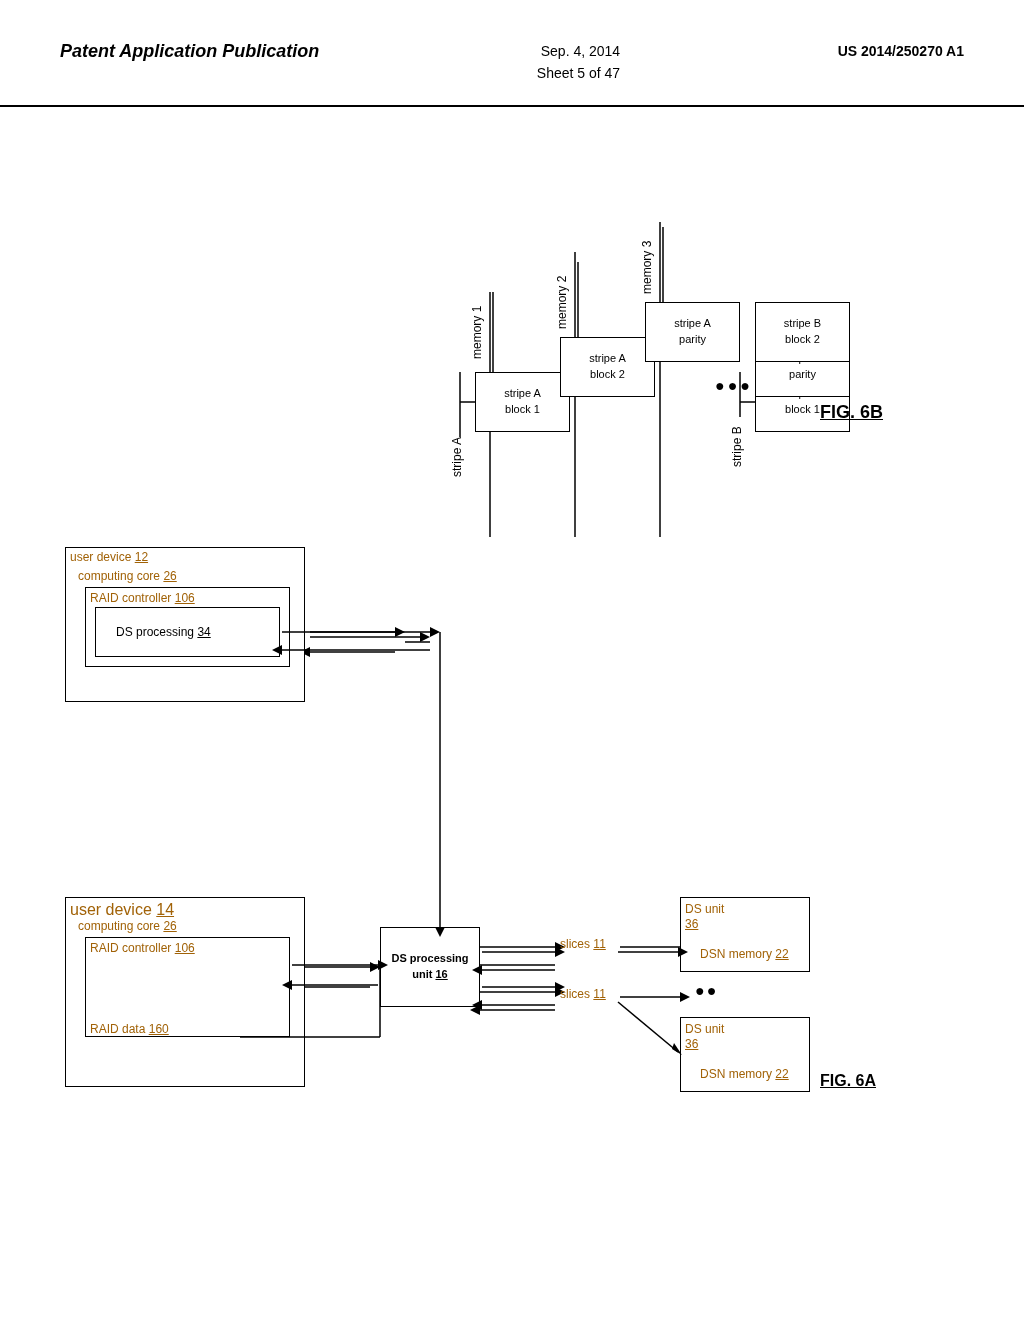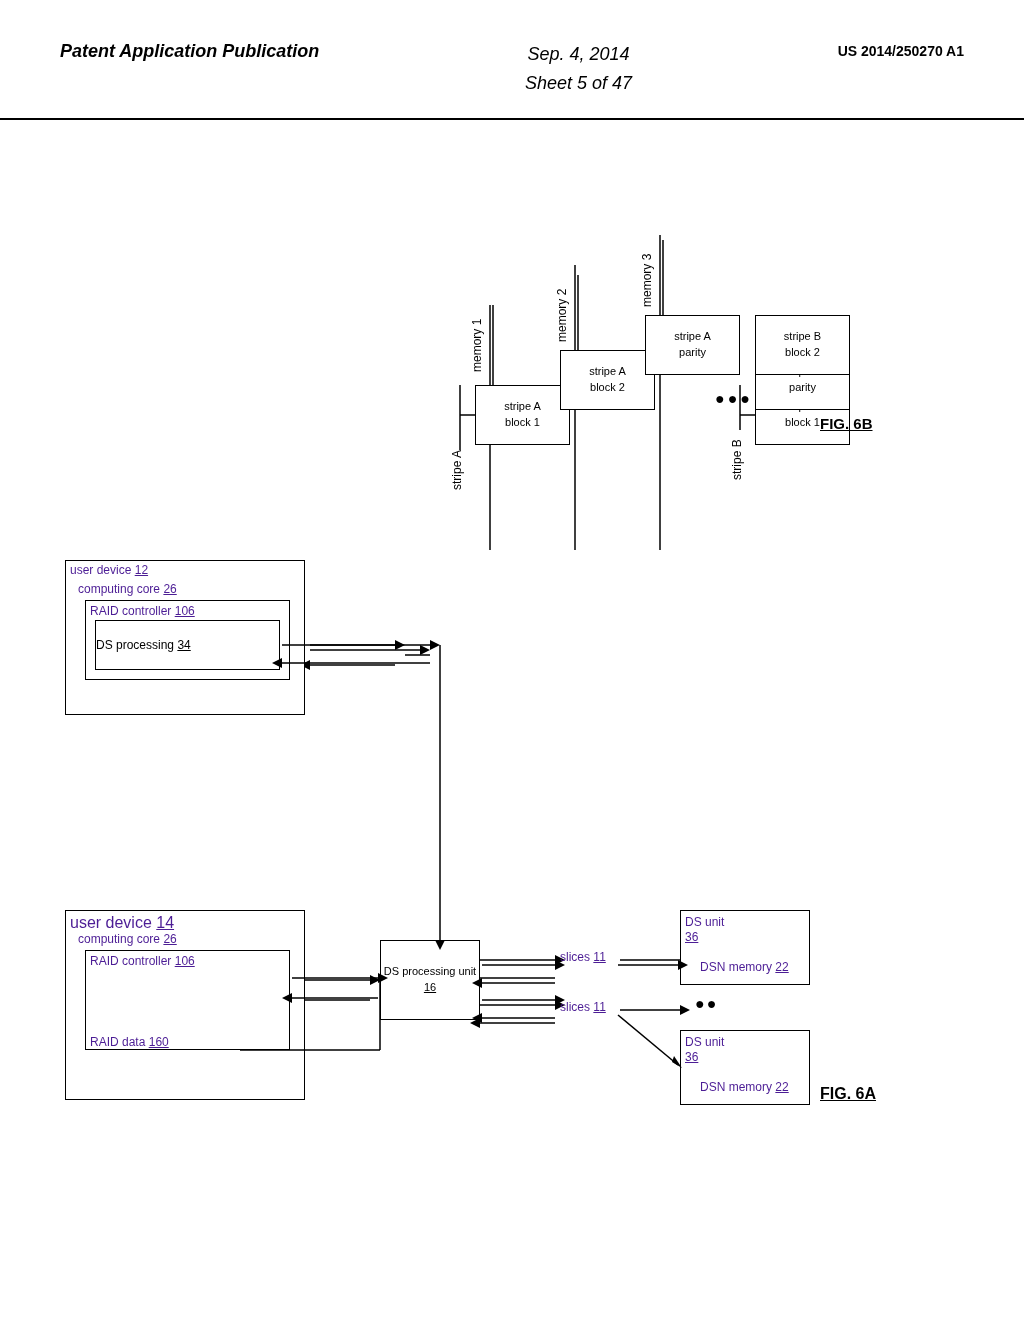"Sep. 4, 2014" .header-center { font-size: 18px -> 14px; font-style: italic -> none; text-align: center -> right }
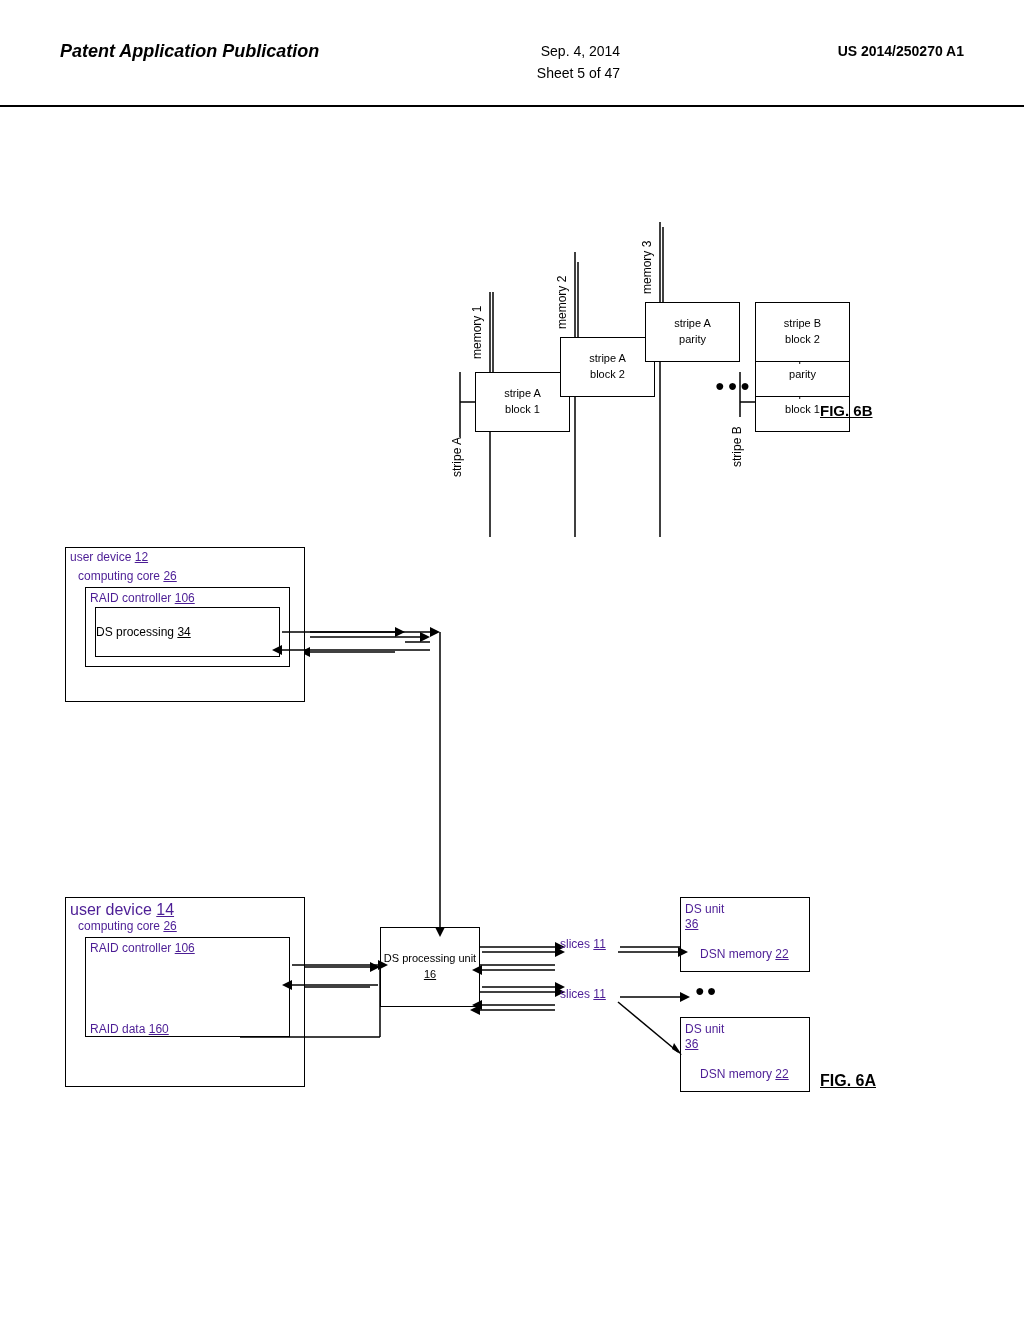"FIG. 6B" div.fig-label { font-size: 15px -> 18px }
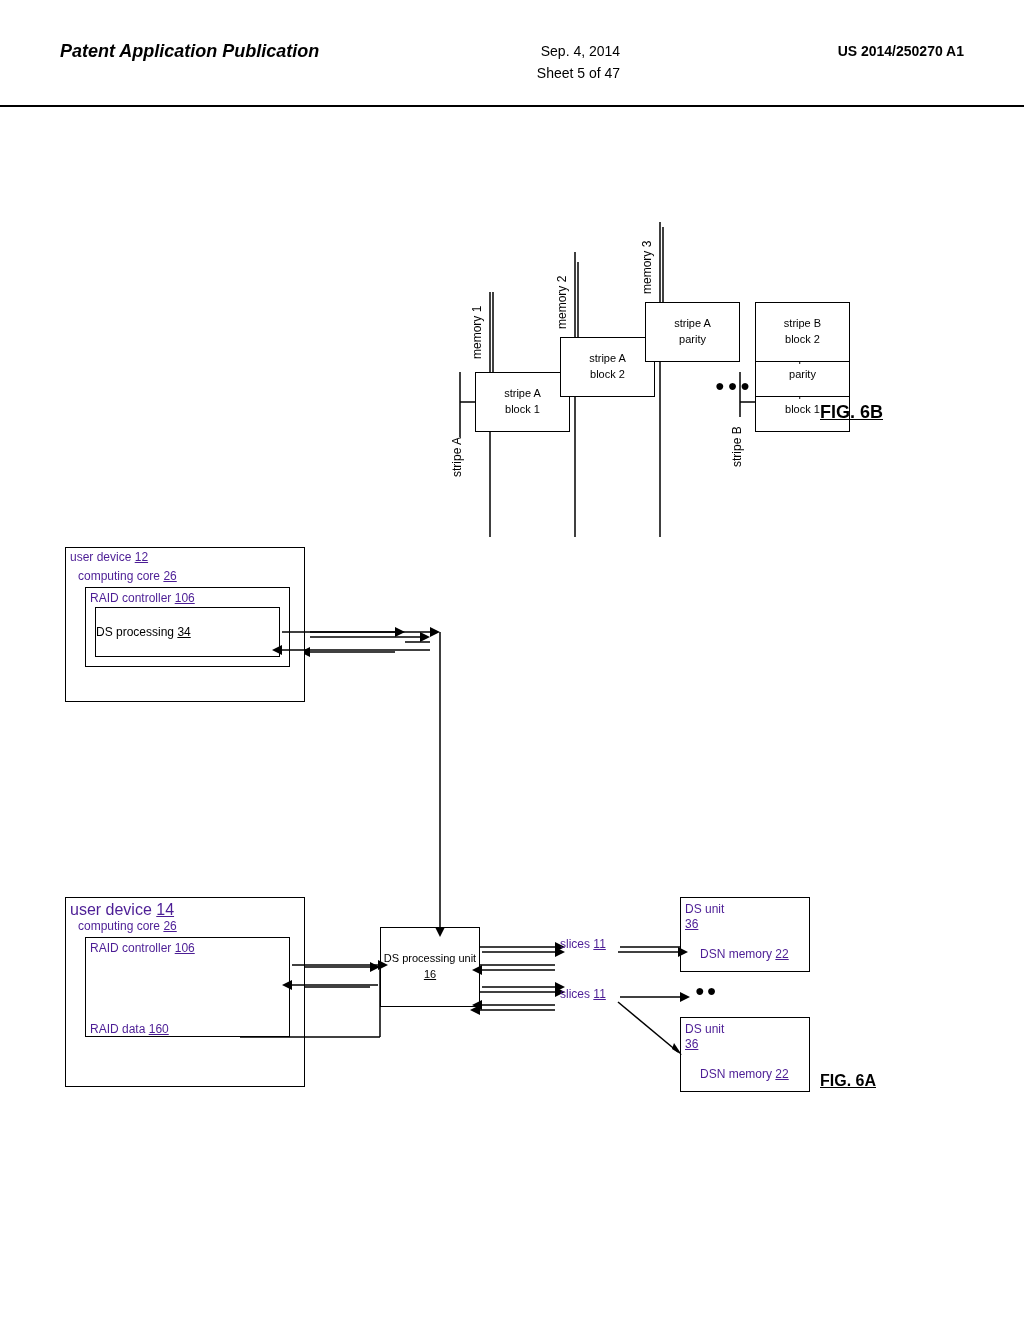"user device 12" .label { color: #4c1d95 -> #a16207 }
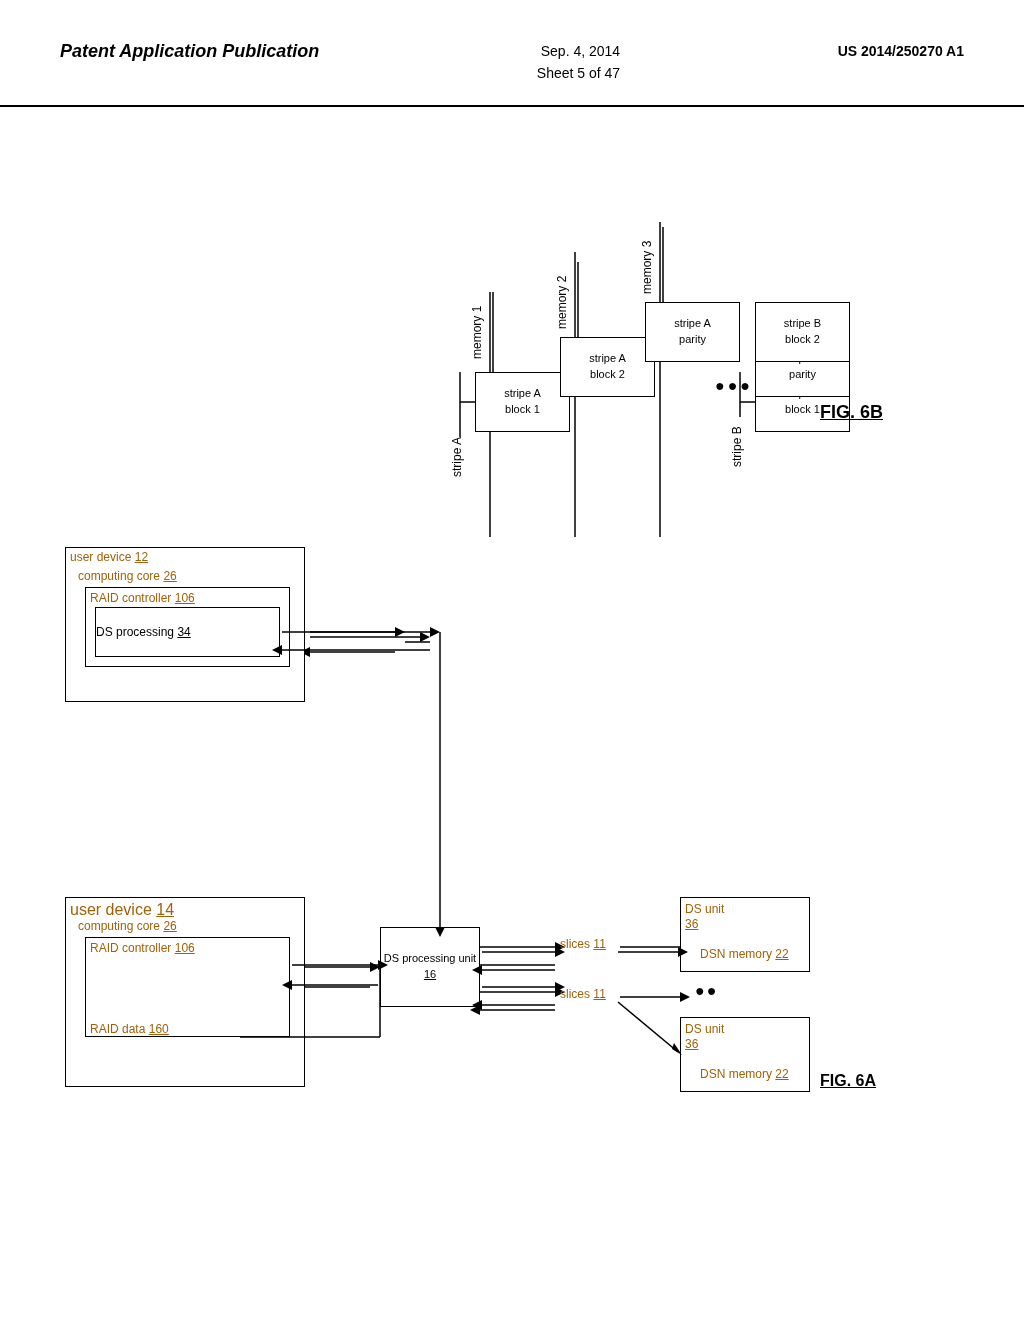"DS processing 34" div.box { padding-left: 0 -> 20px }
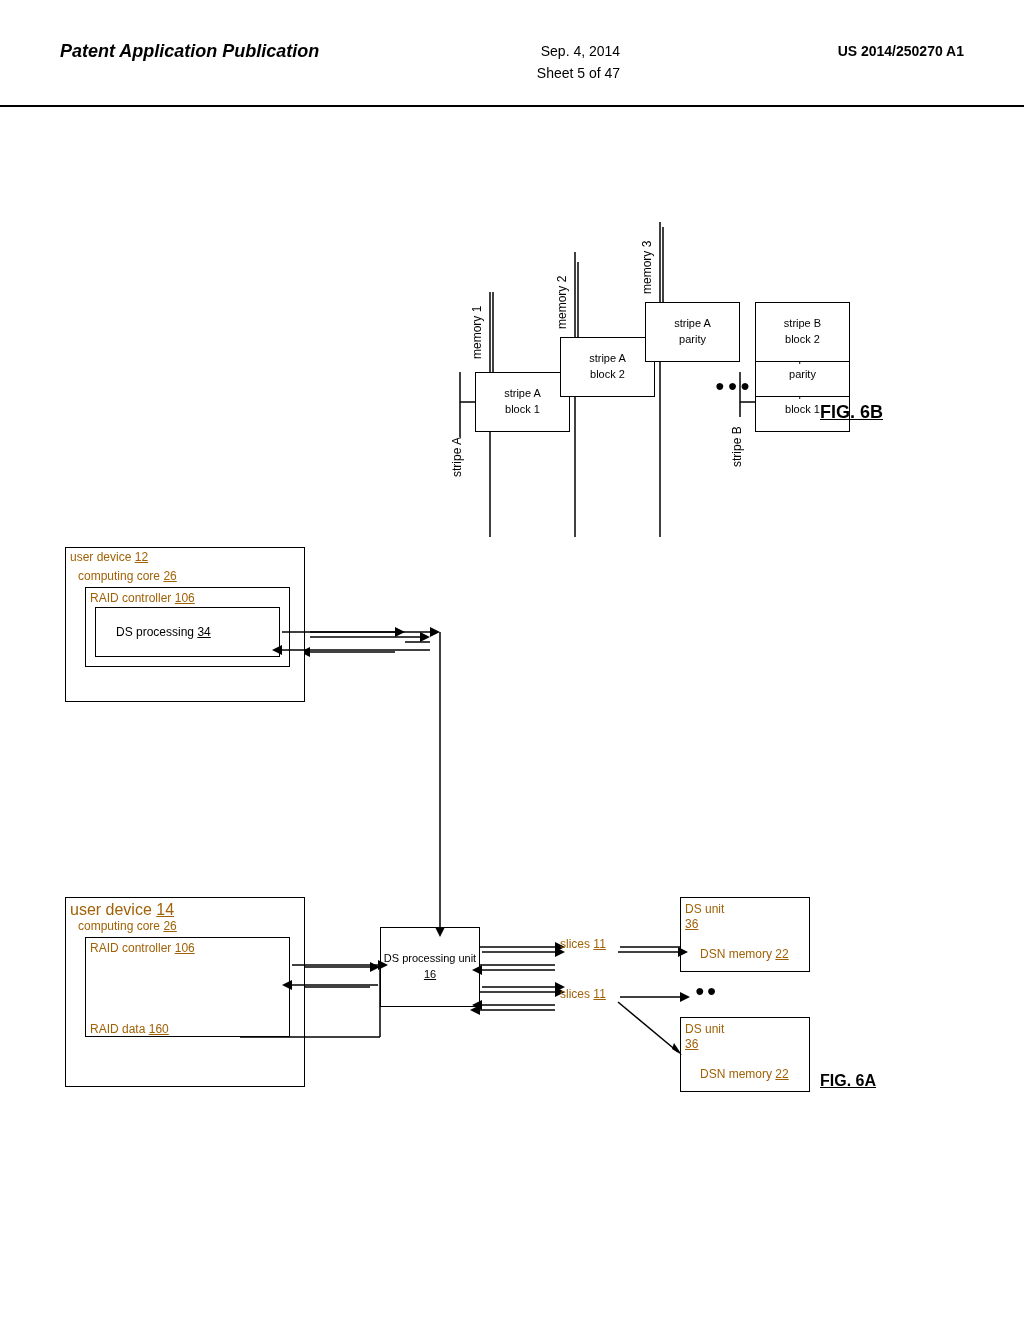"DS processing unit 16" span { font-weight: none -> bold }
